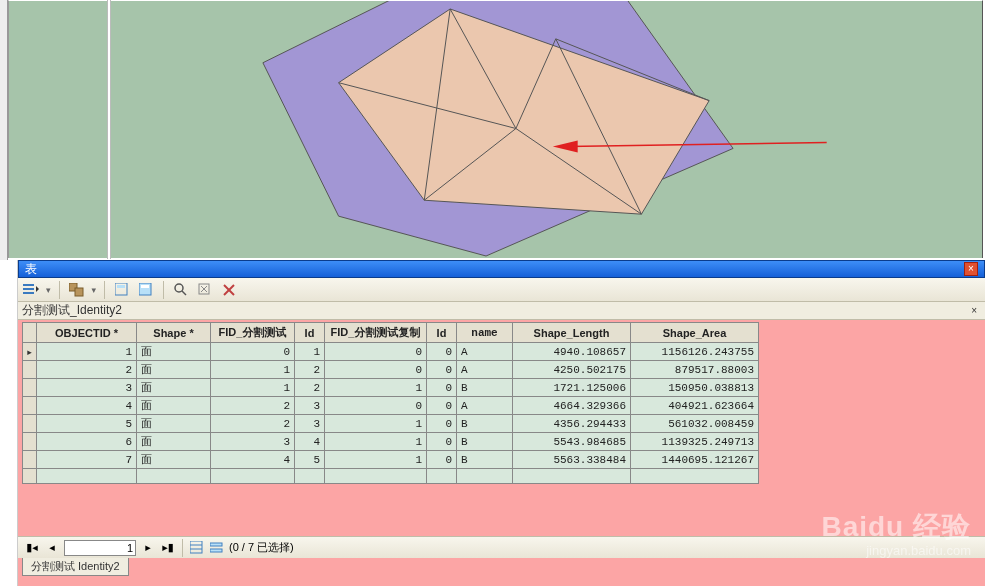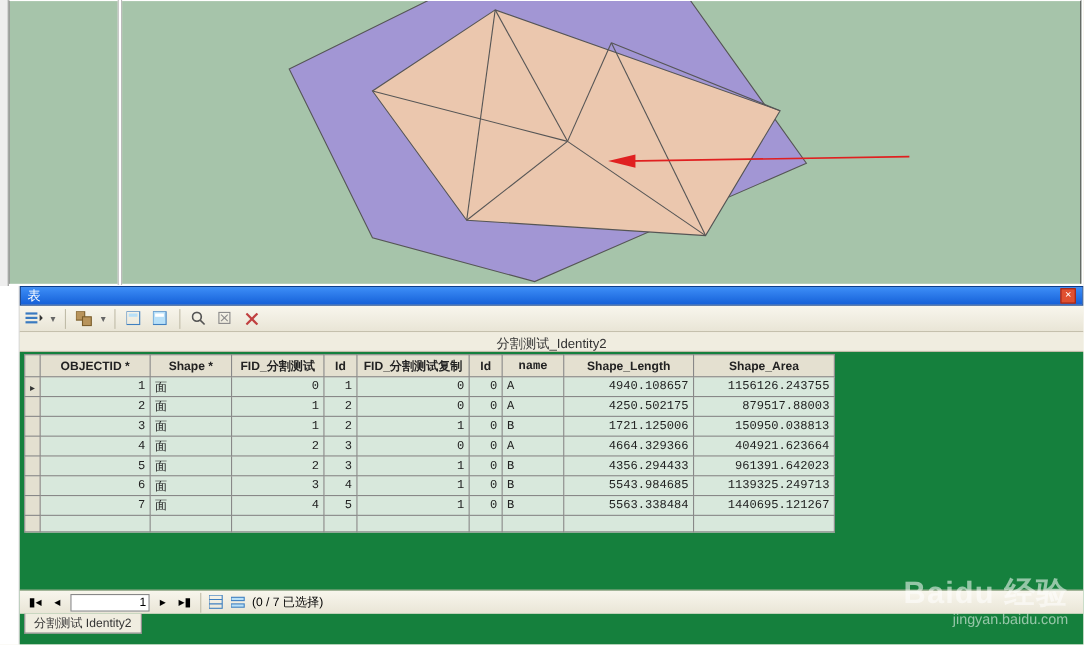"分割测试_Identity2" .tab-label { flex-direction: column -> none }
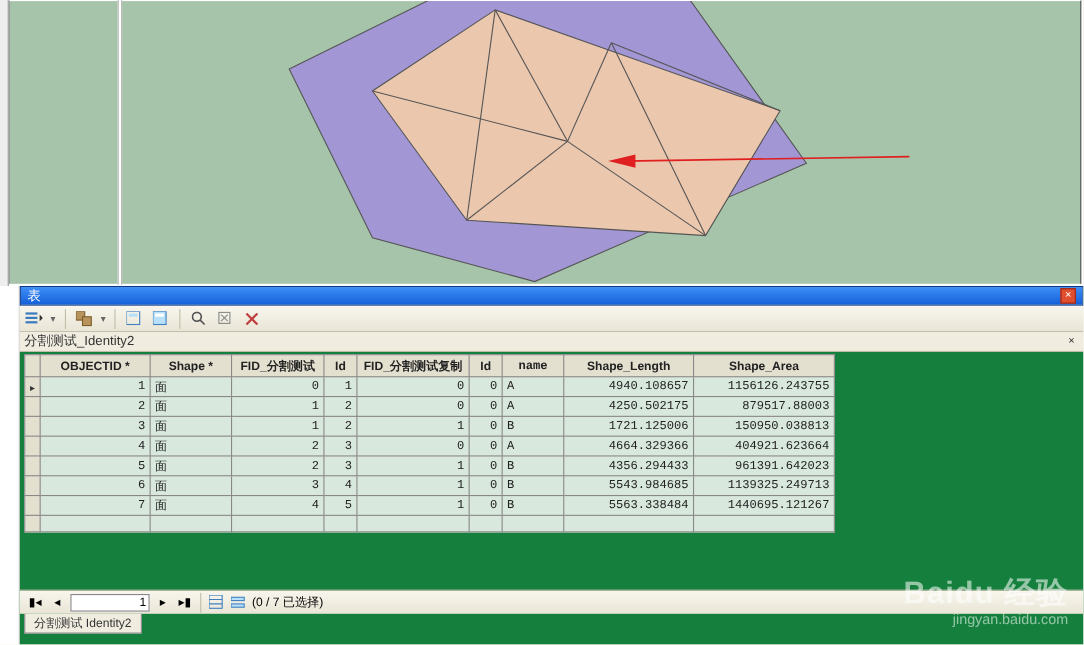"OBJECTID *" .grid-wrap { background: #15803d -> #fca5a5 }
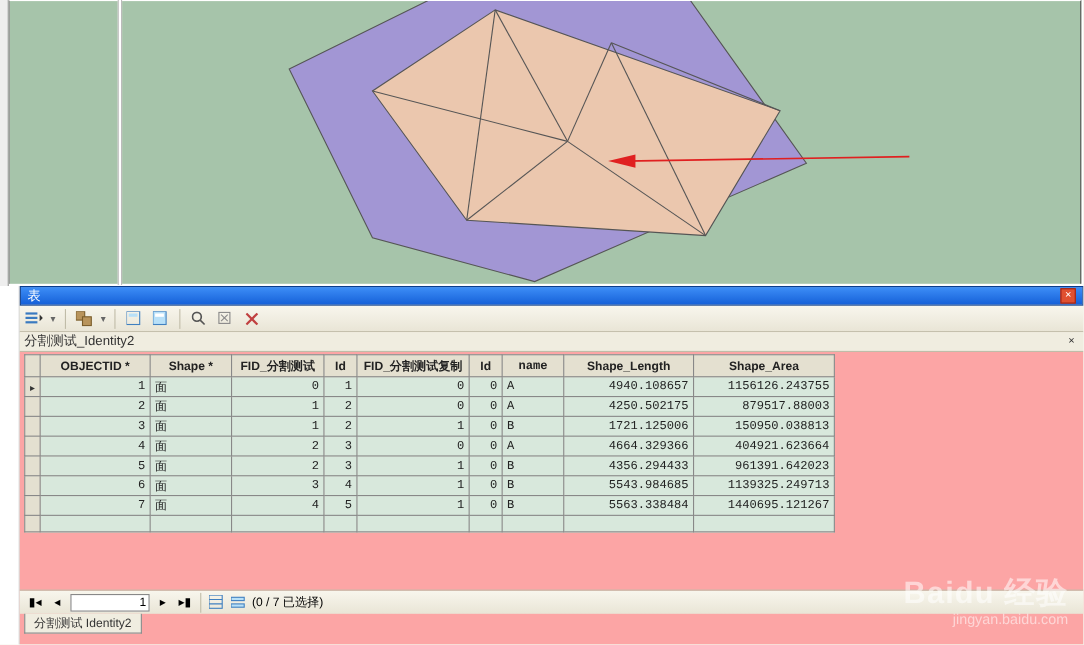"961391.642023" td.num { text: 961391.642023 -> 561032.008459 }
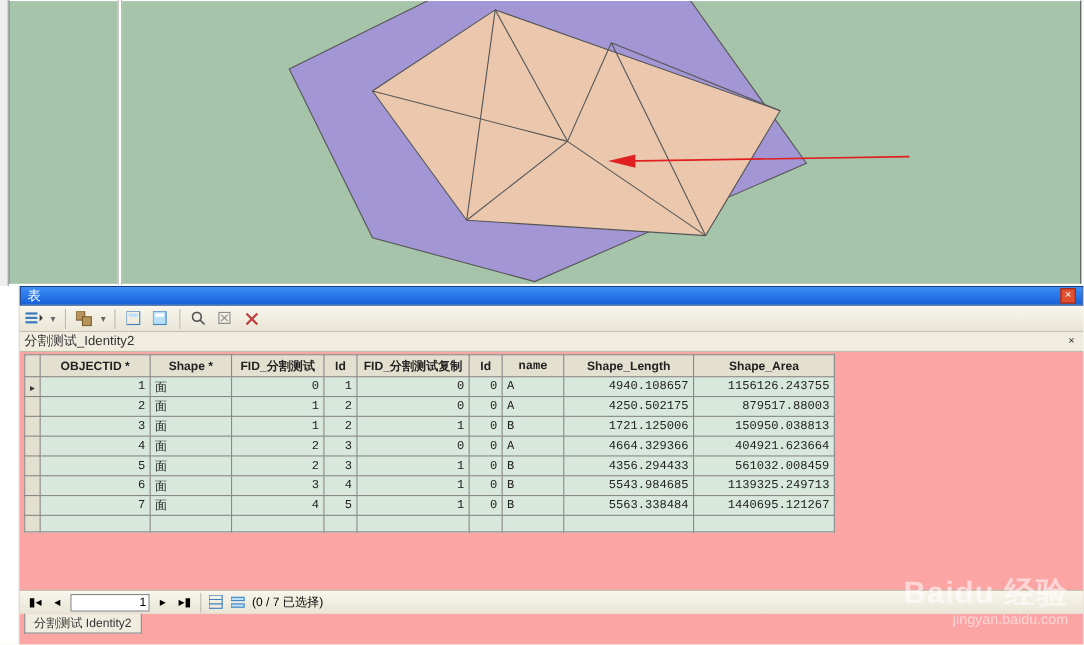"Baidu 经验" .watermark { bottom: 16px -> 28px }
